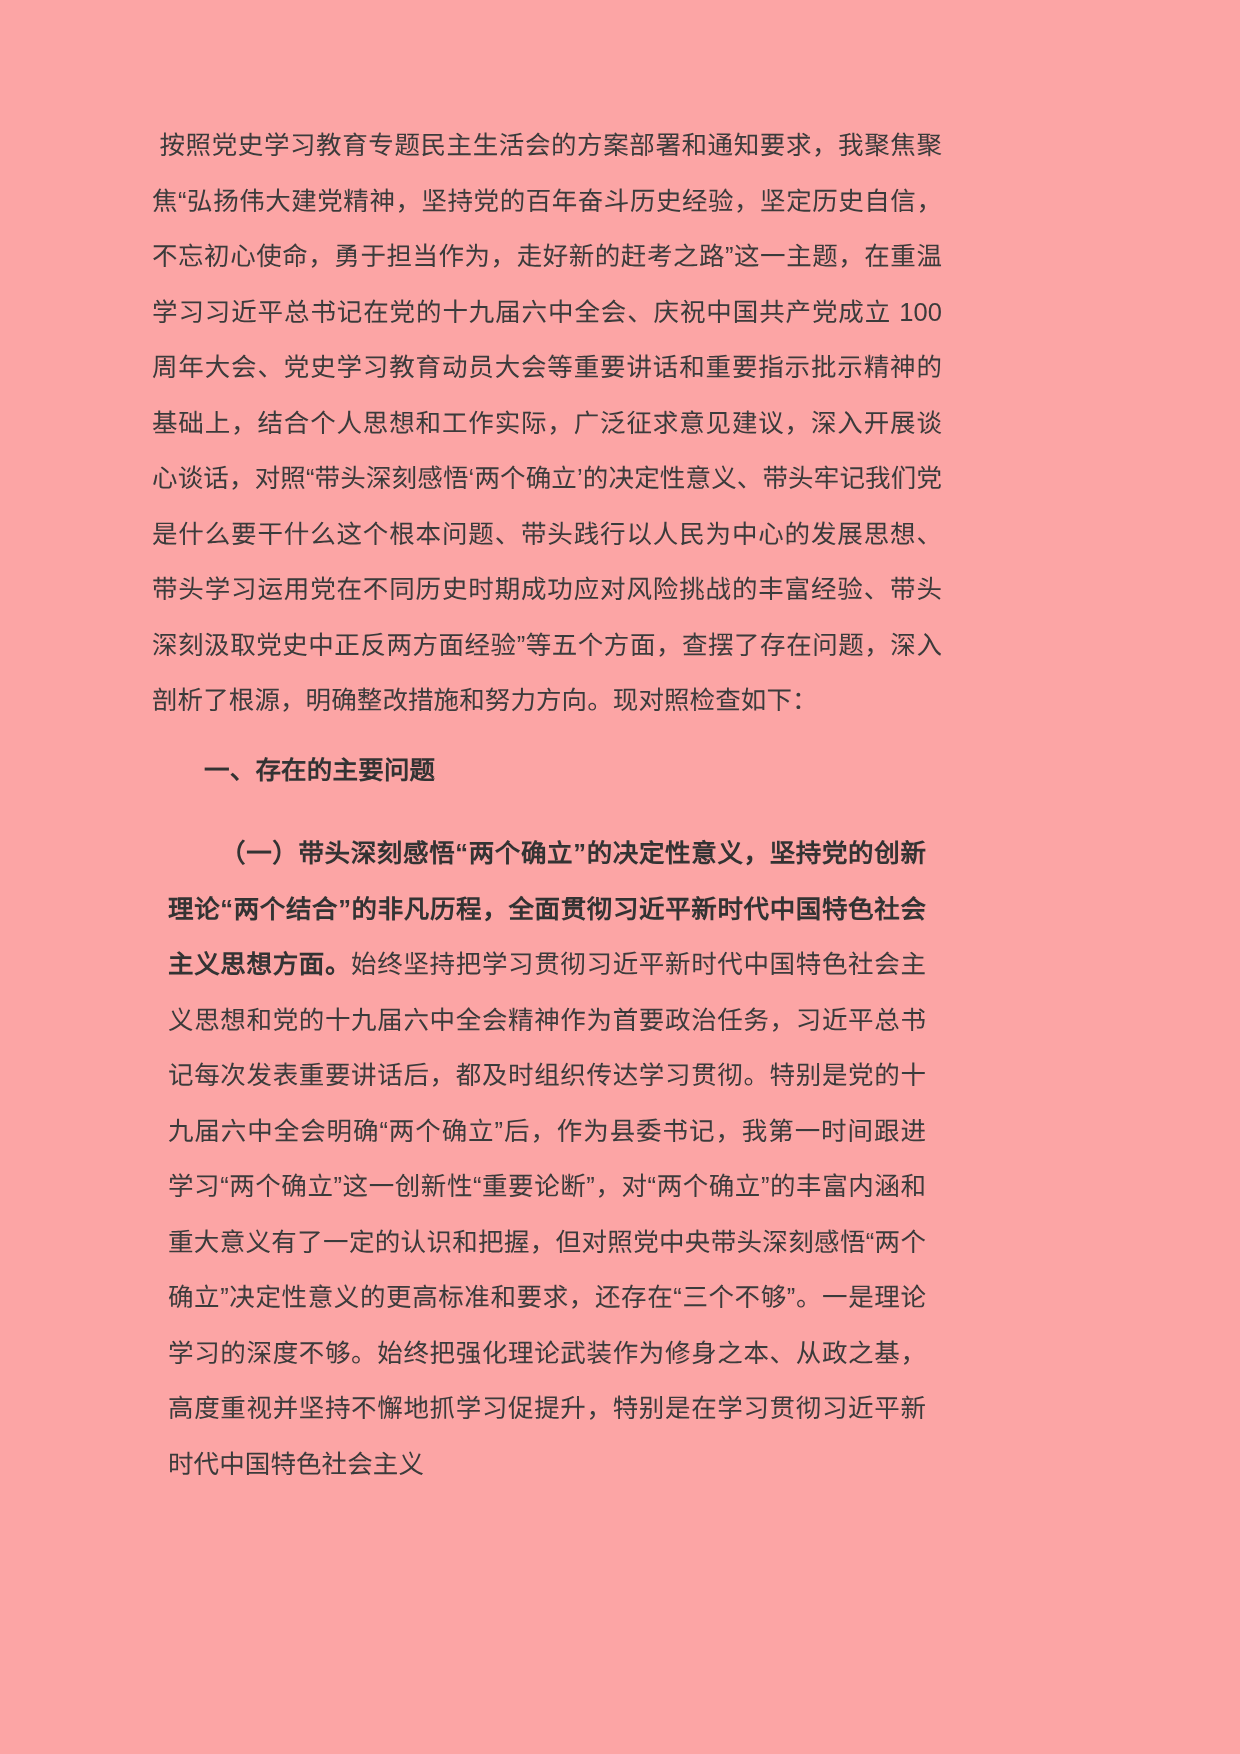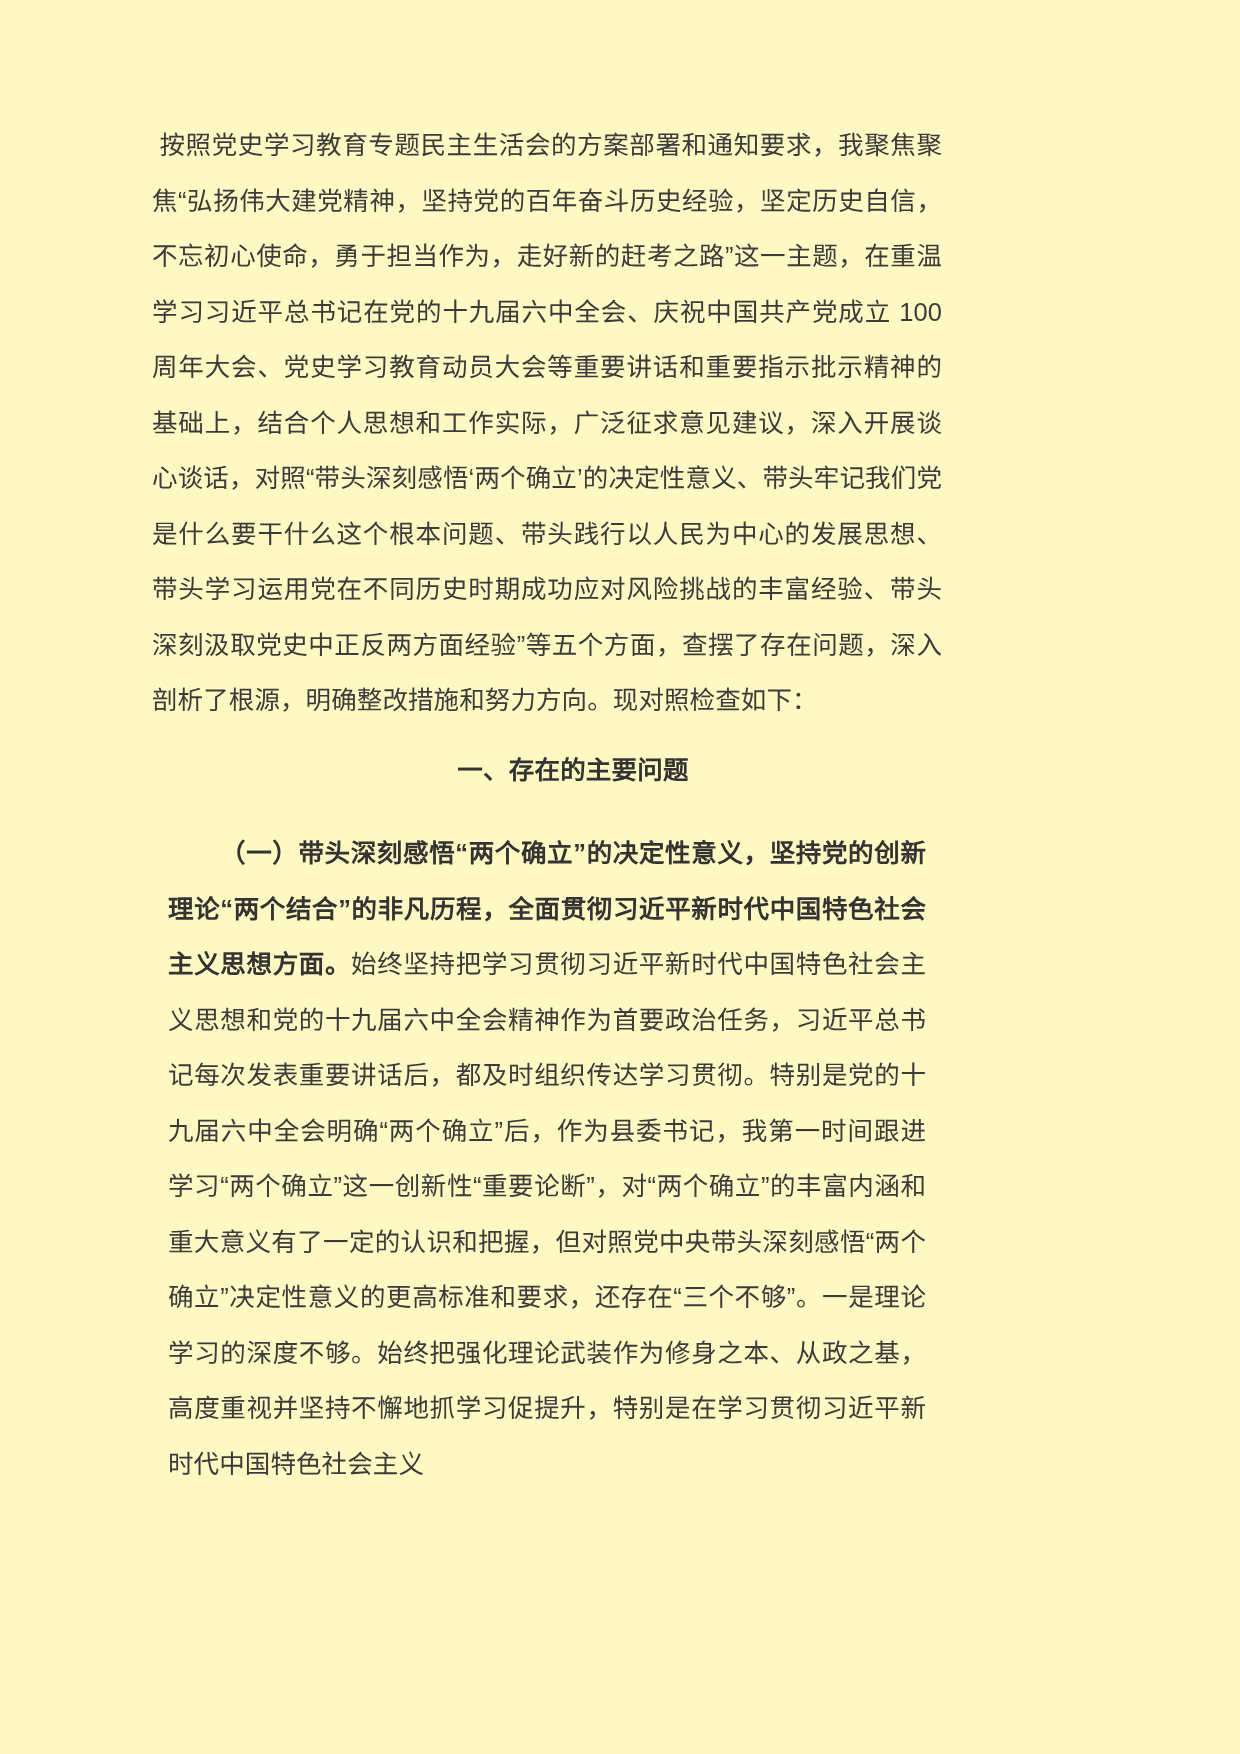"按照党史学习教育专题民主生活会的方案部署和通知要求，我聚焦聚焦“弘扬伟大建党精神" .page { background: #fef9c3 -> #fca5a5 }
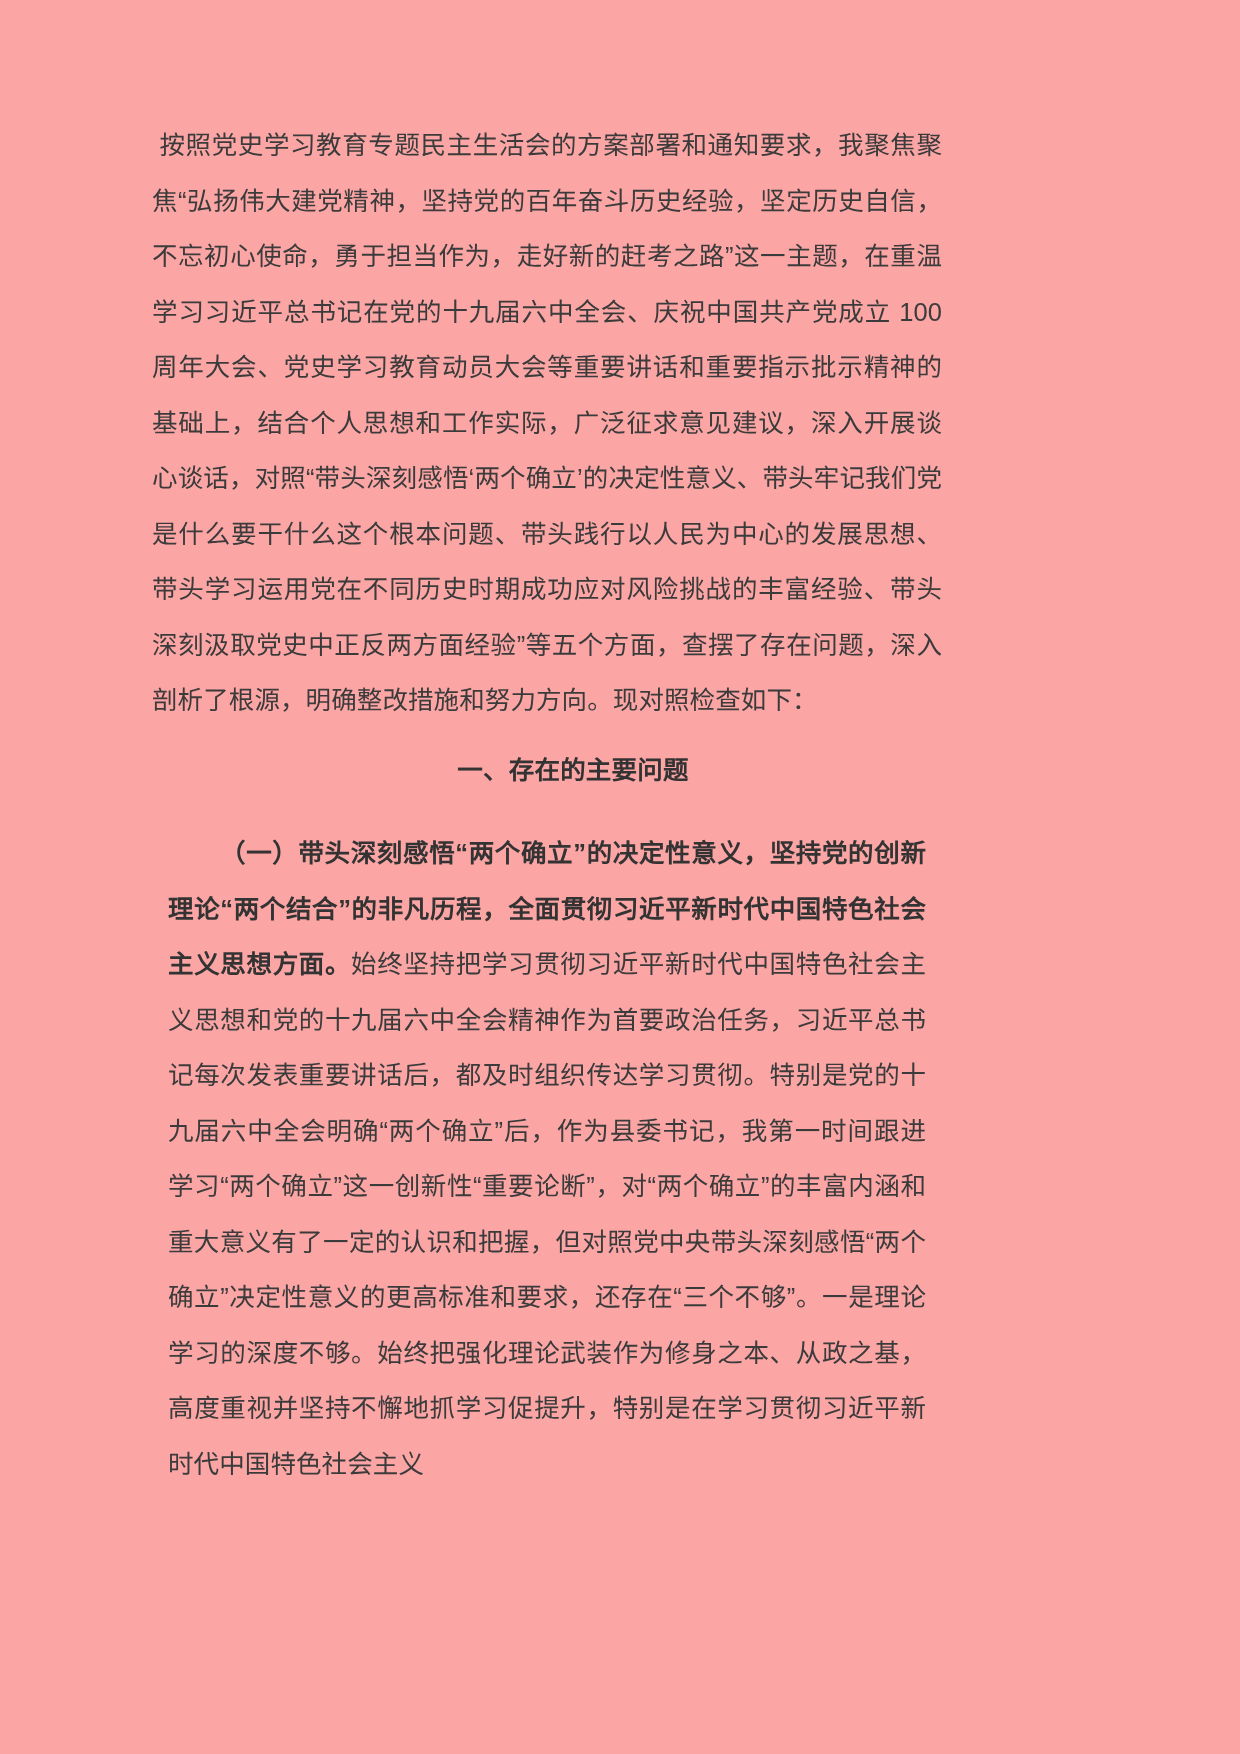"一、存在的主要问题" .heading-1 { text-align: center -> left }
